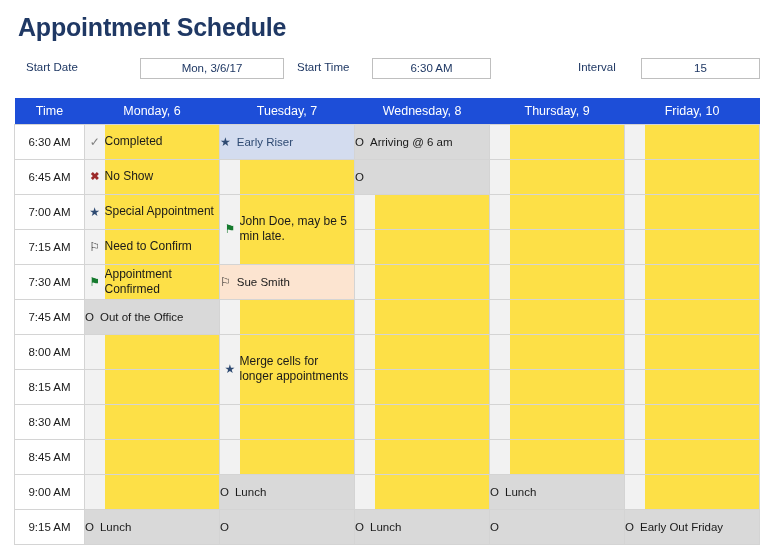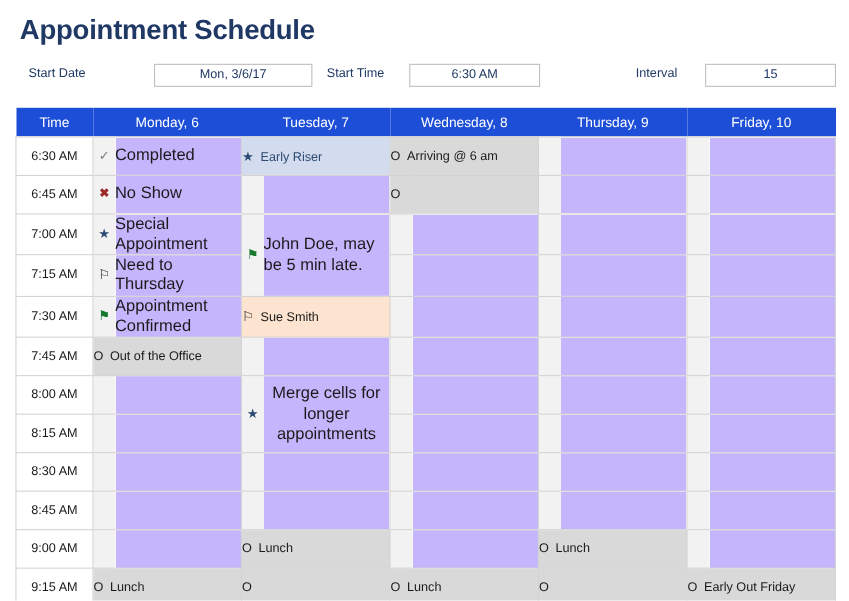"Completed" td.text-cell { background: #c4b5fd -> #fde047; font-size: 15px -> 12px }
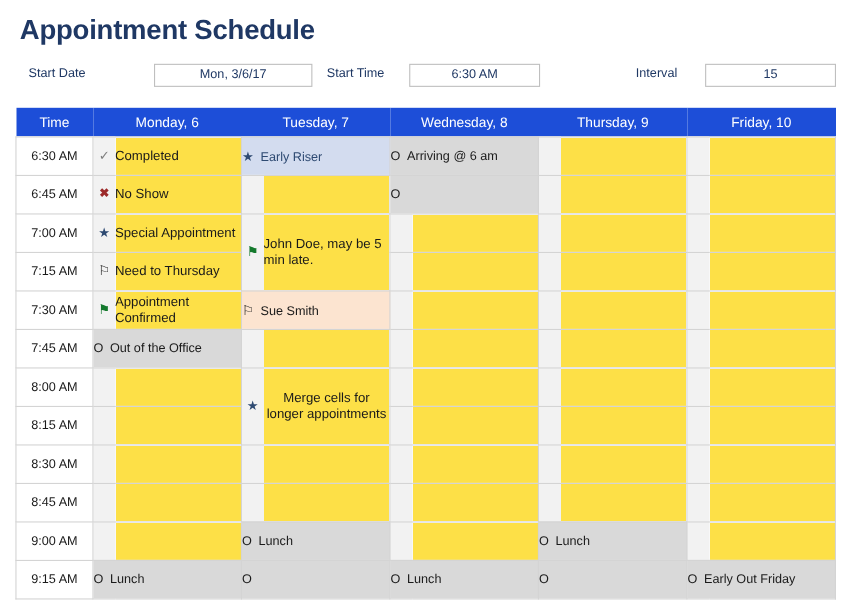"Need to Thursday" td.text-cell { text: Thursday -> Confirm }
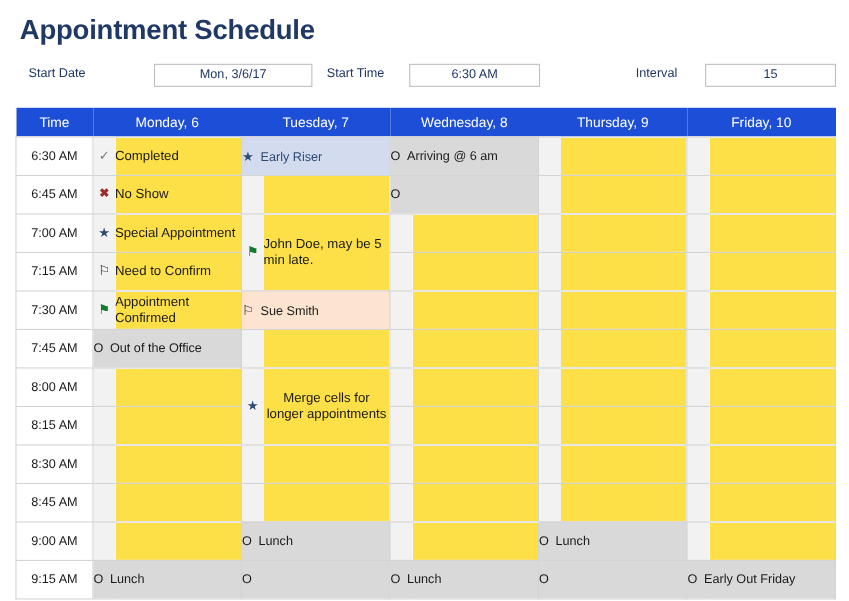"Merge cells for longer appointments" .center-txt { text-align: center -> left }
